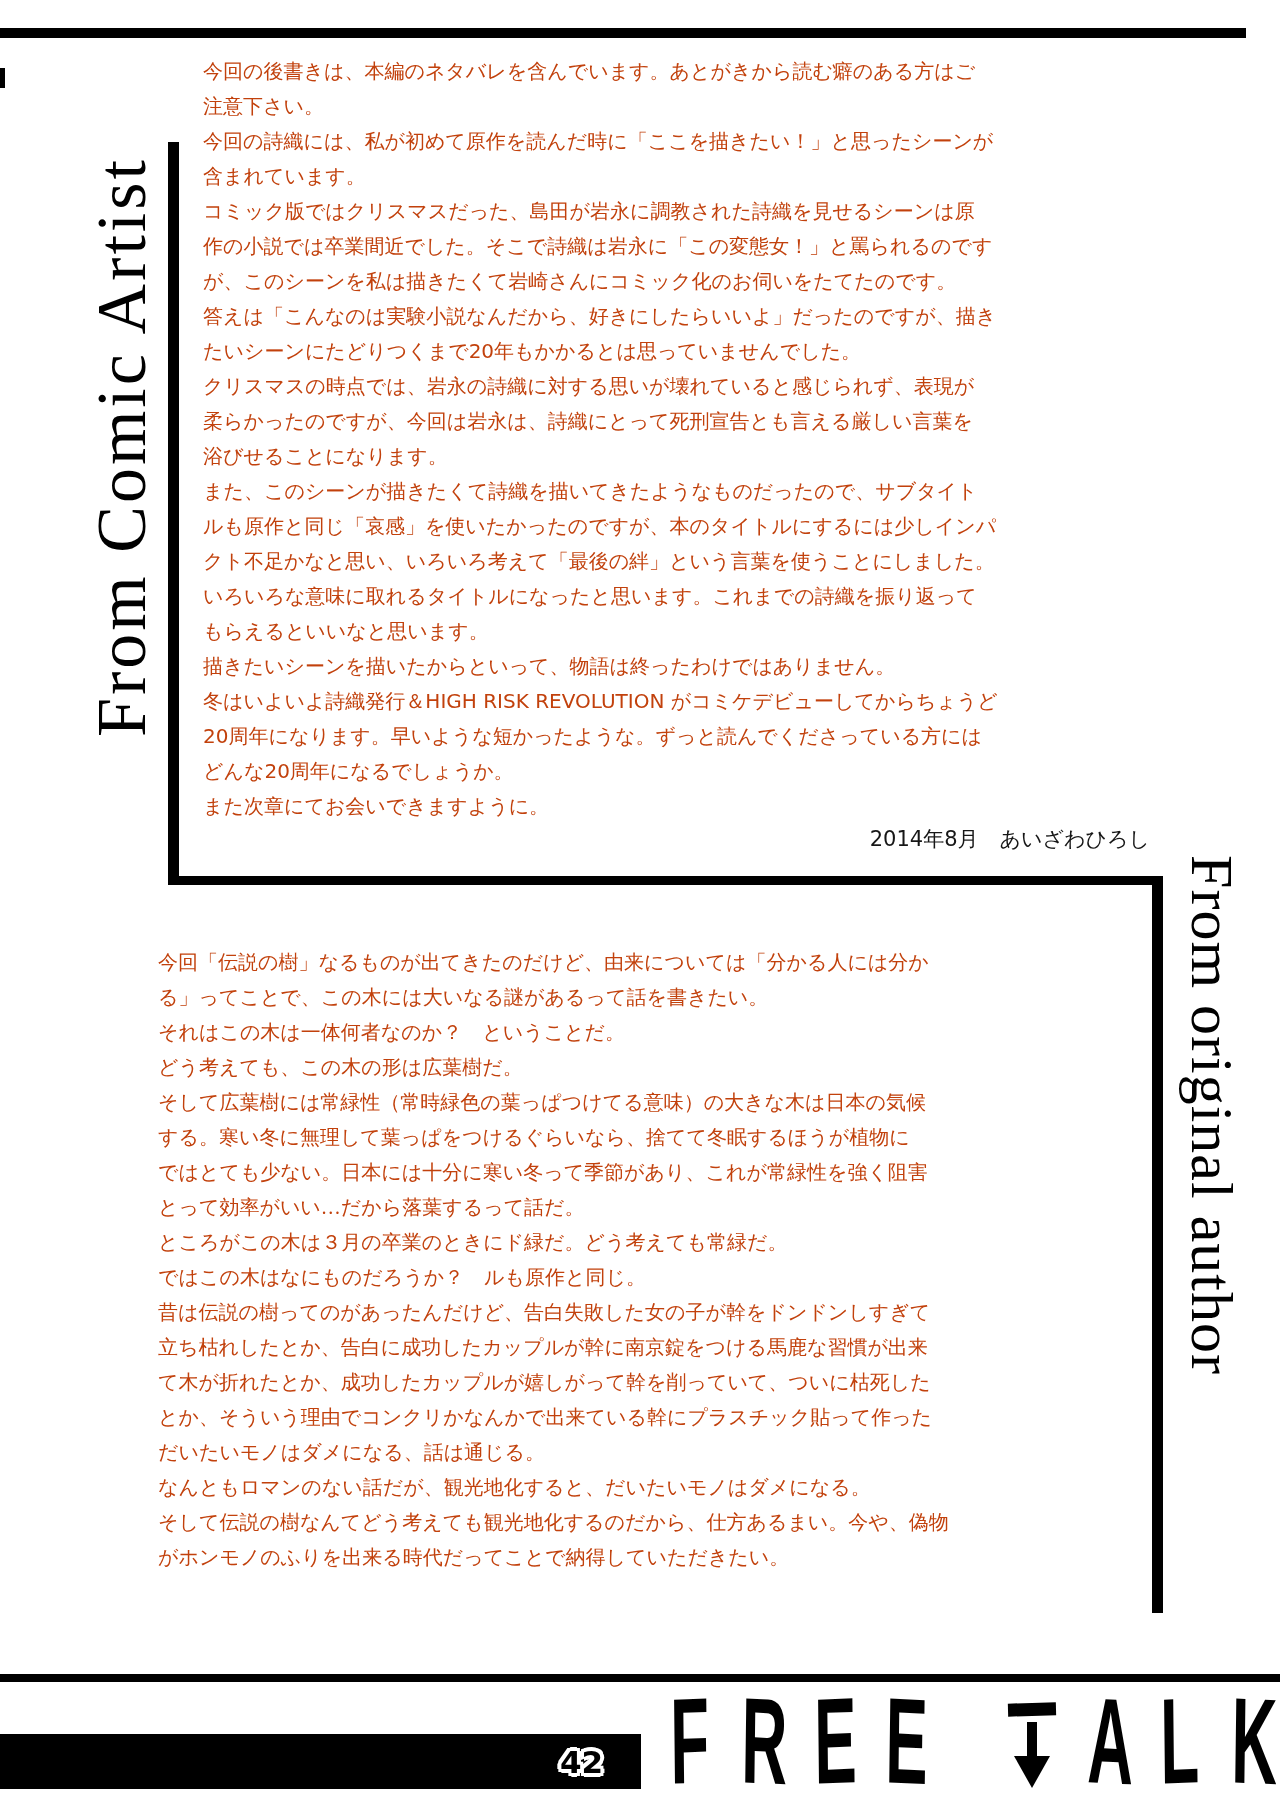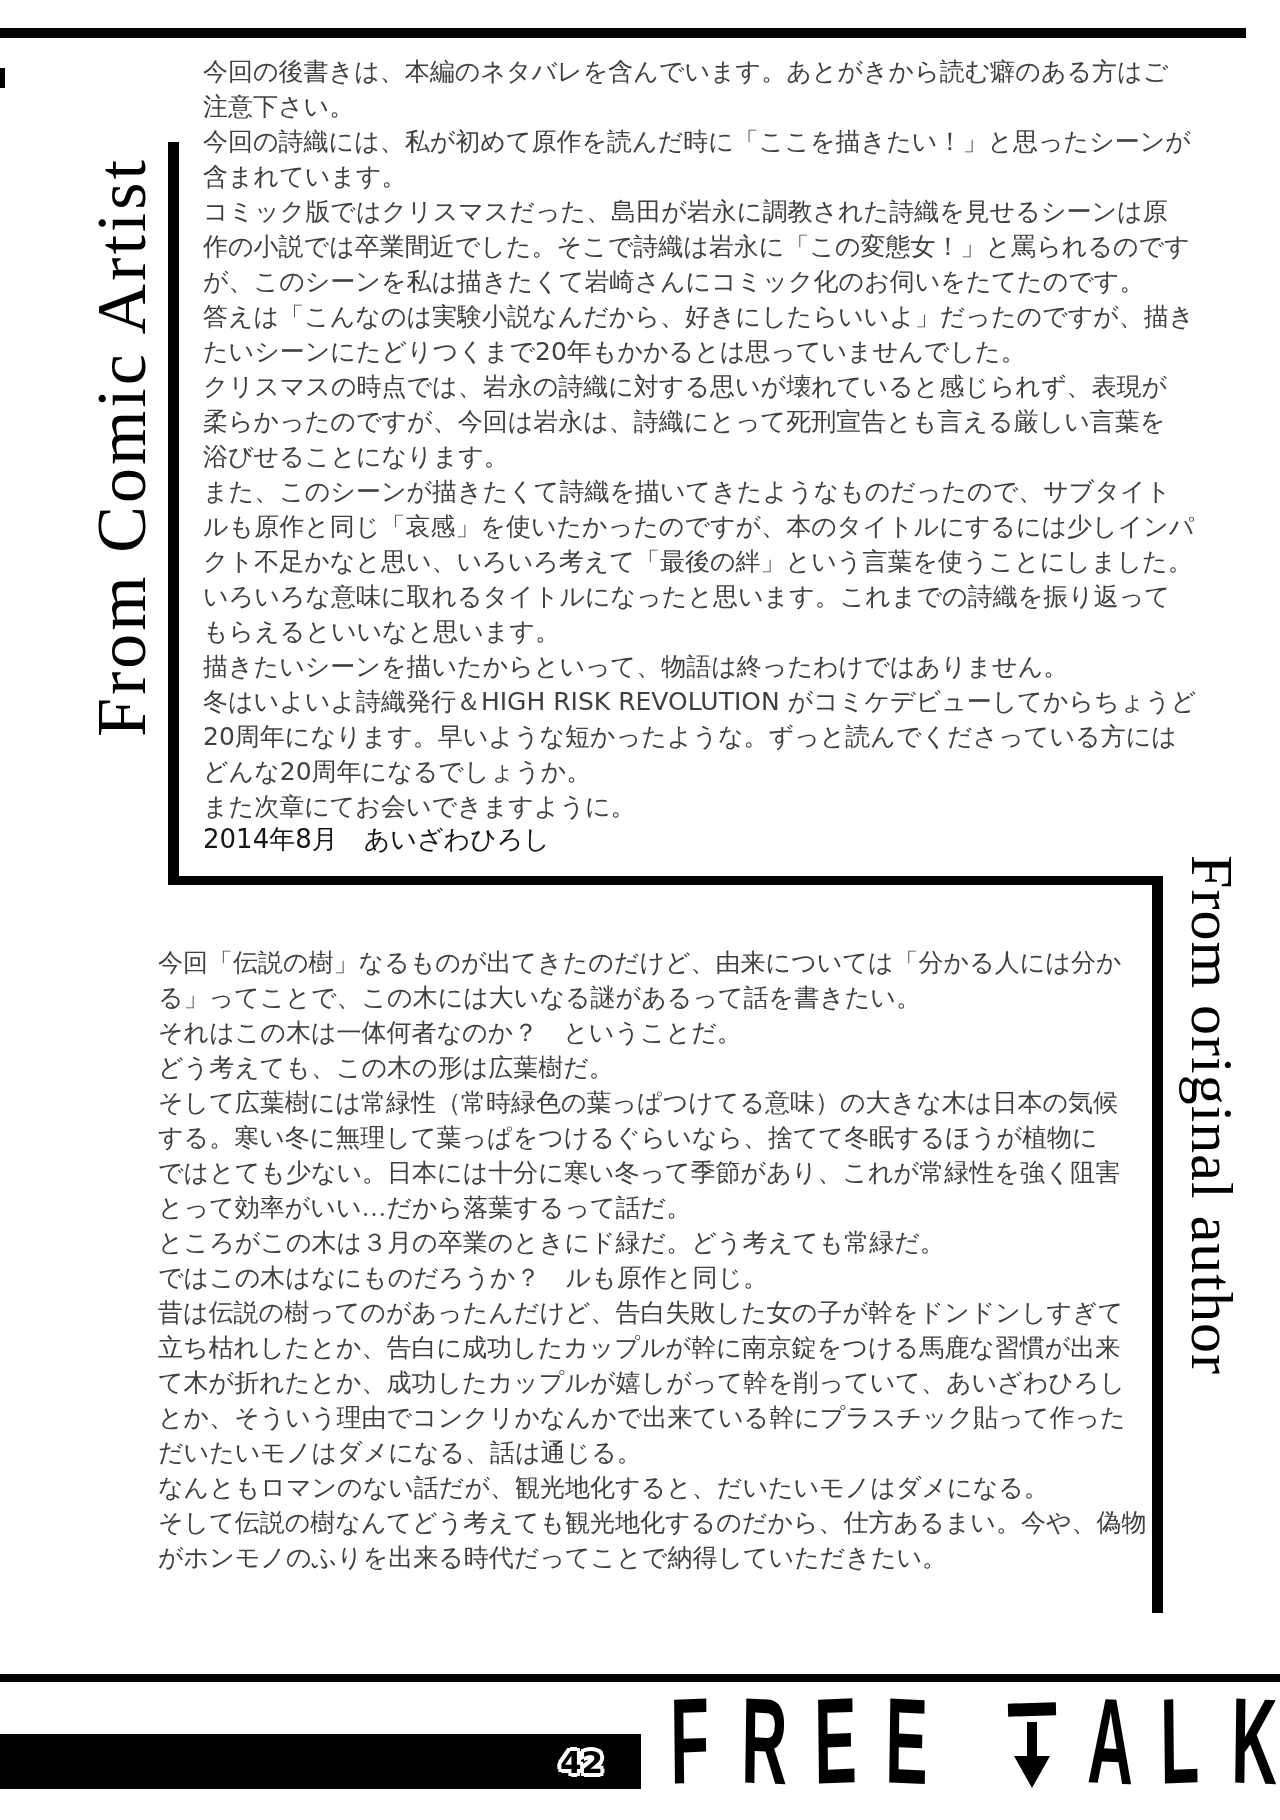"今回の後書きは、本編のネタバレを含んでいます。あとがきから読む癖のある方はご" .jline { color: #404040 -> #c2410c; font-size: 25px -> 20px }
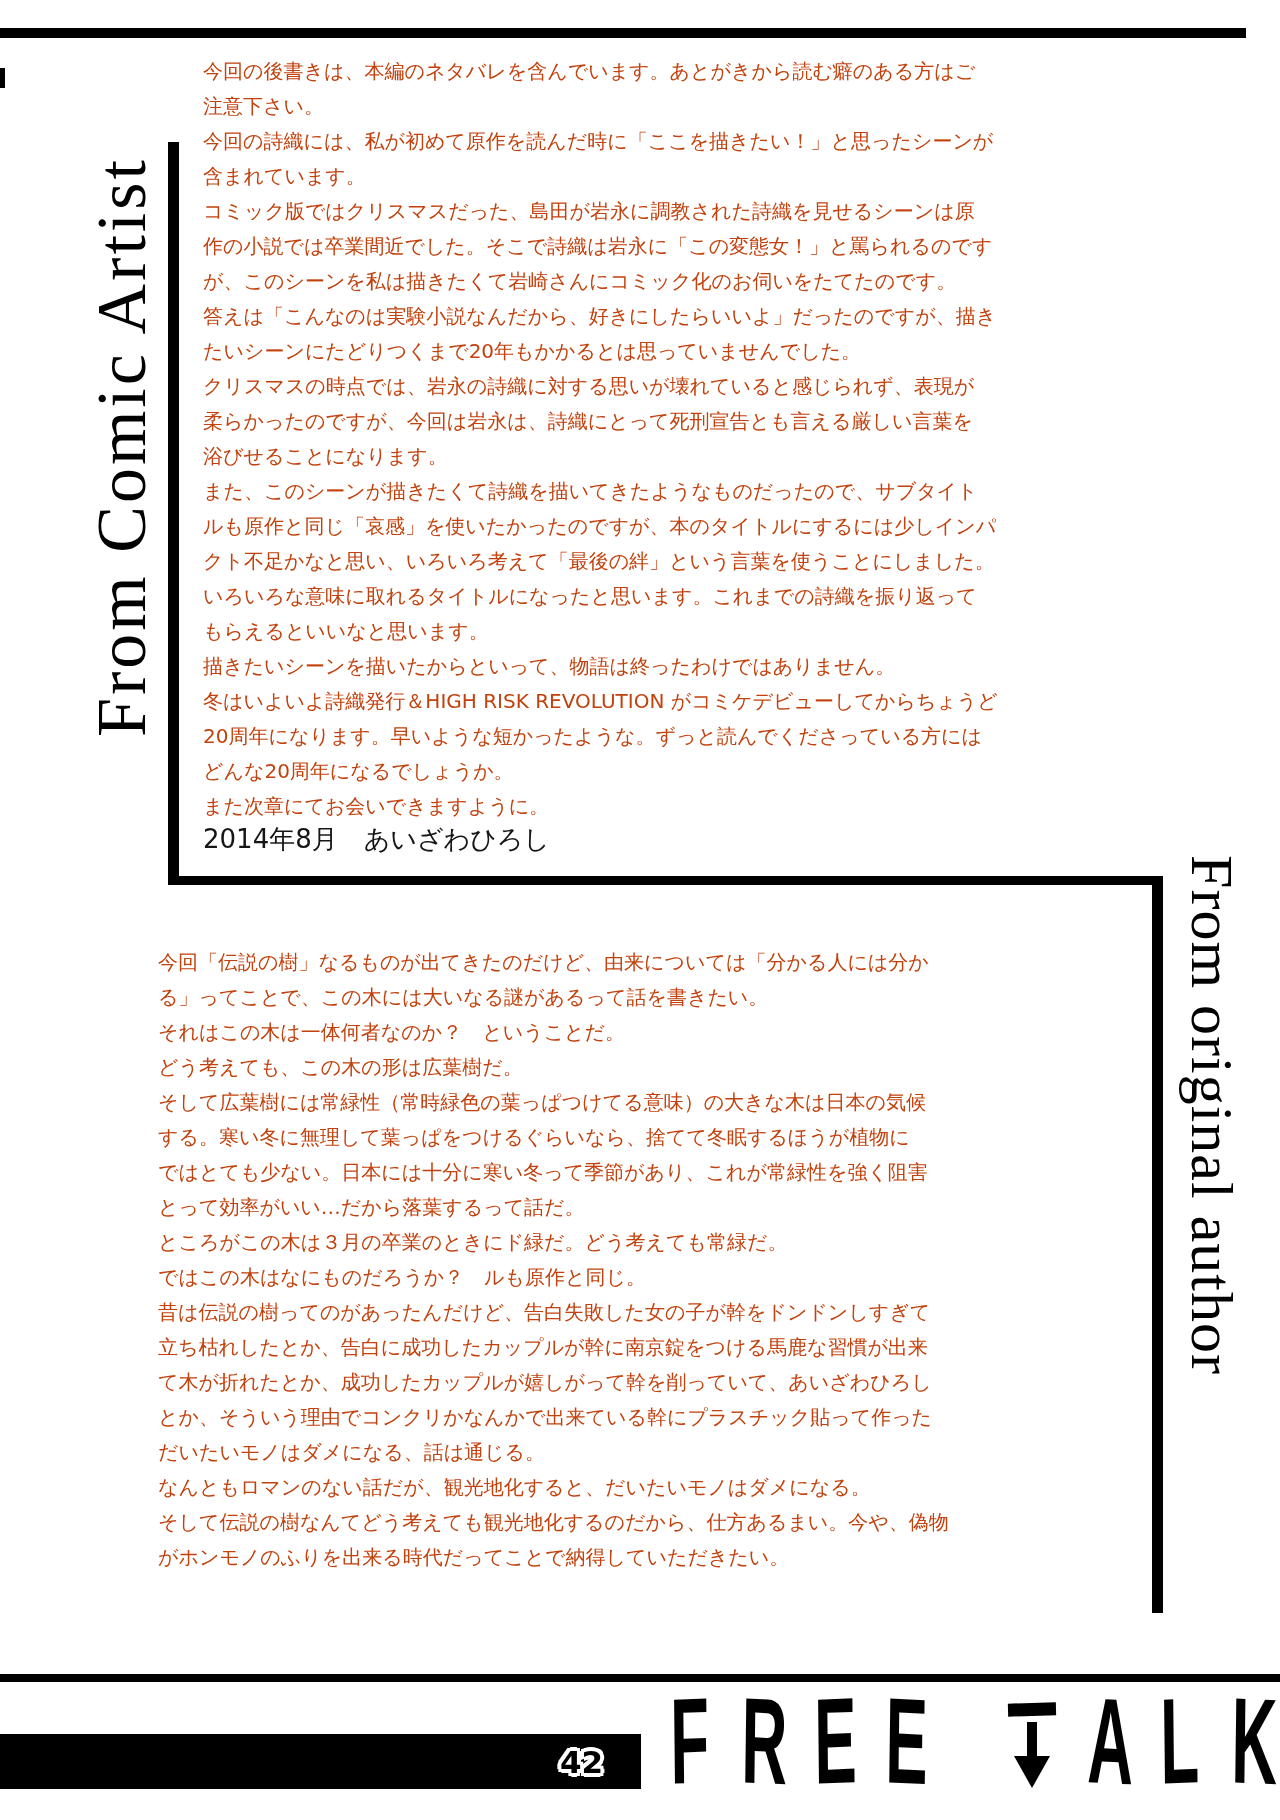"2014年8月 あいざわひろし" .sig { font-size: 26px -> 21px; text-align: left -> right }
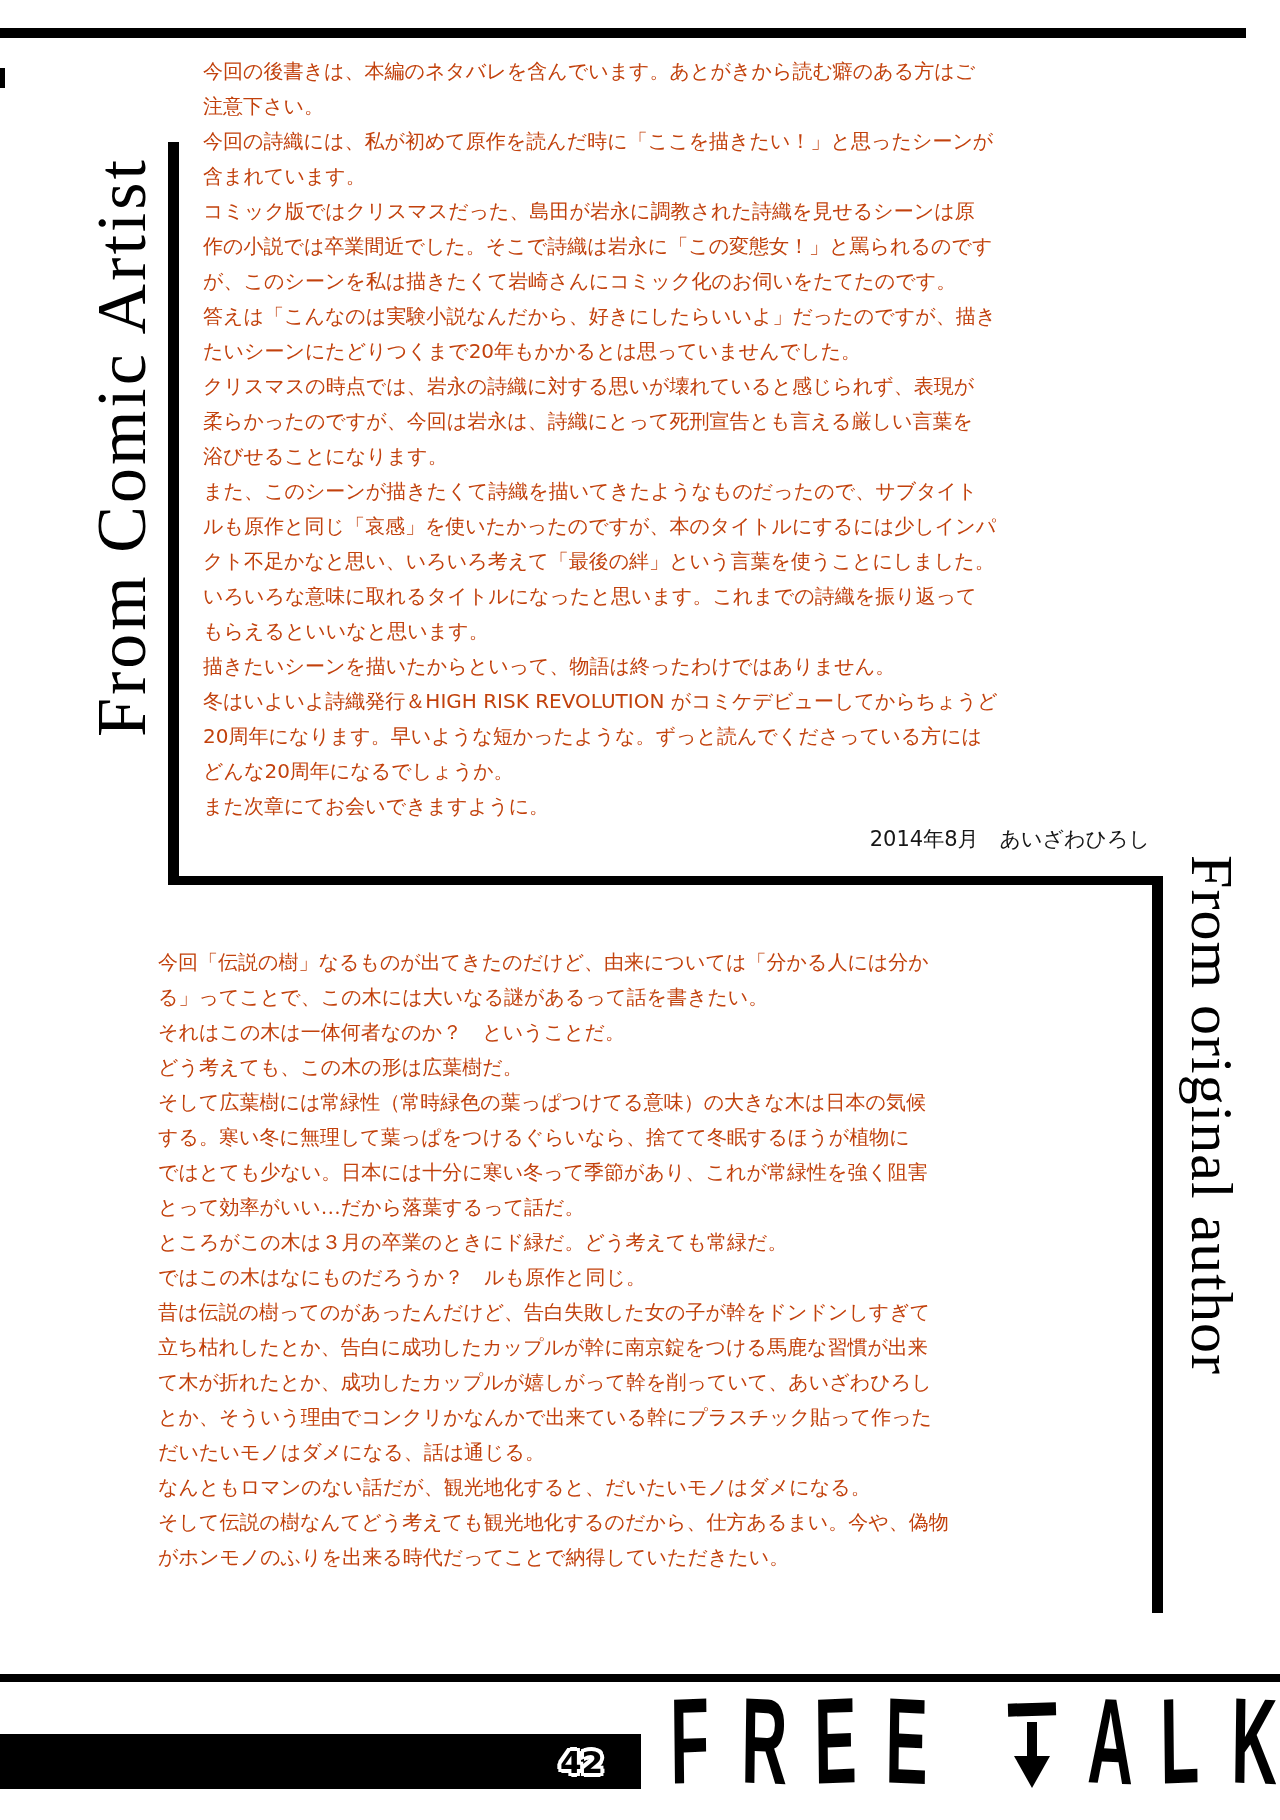"て木が折れたとか、成功したカップルが嬉しがって幹を削っていて、あいざわひろし" div.jline { text: あいざわひろし -> ついに枯死した }
